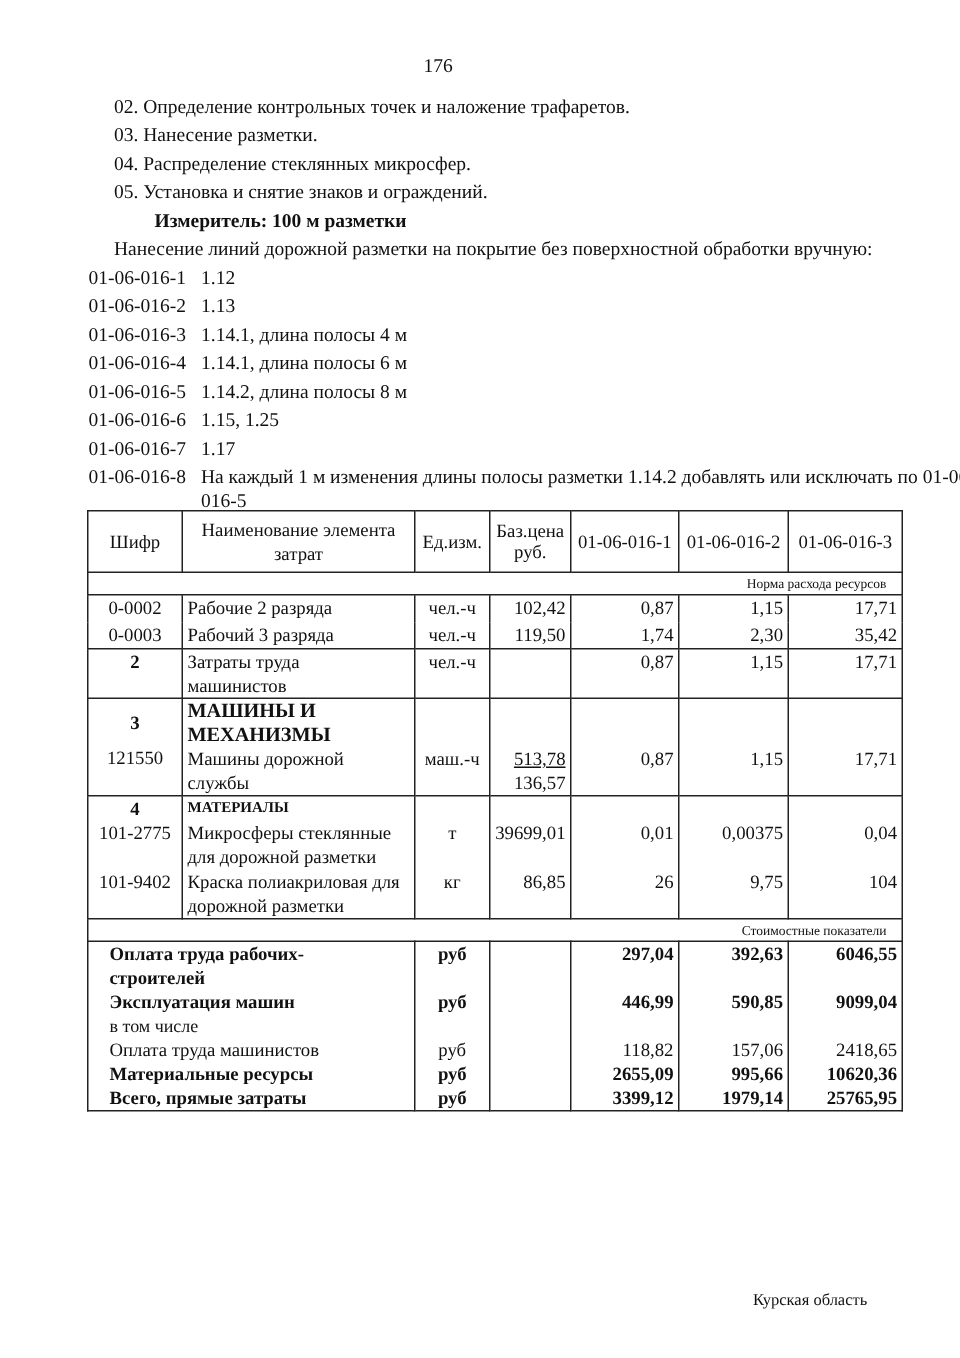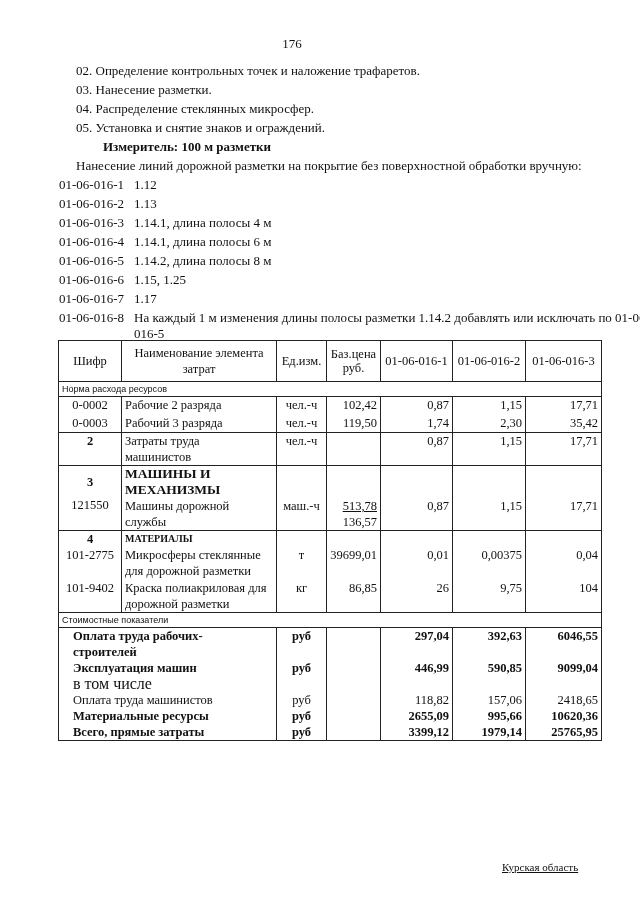"Норма расхода ресурсов" .sub { font-family: Liberation Sans, sans-serif -> Liberation Serif, serif; text-align: none -> right }
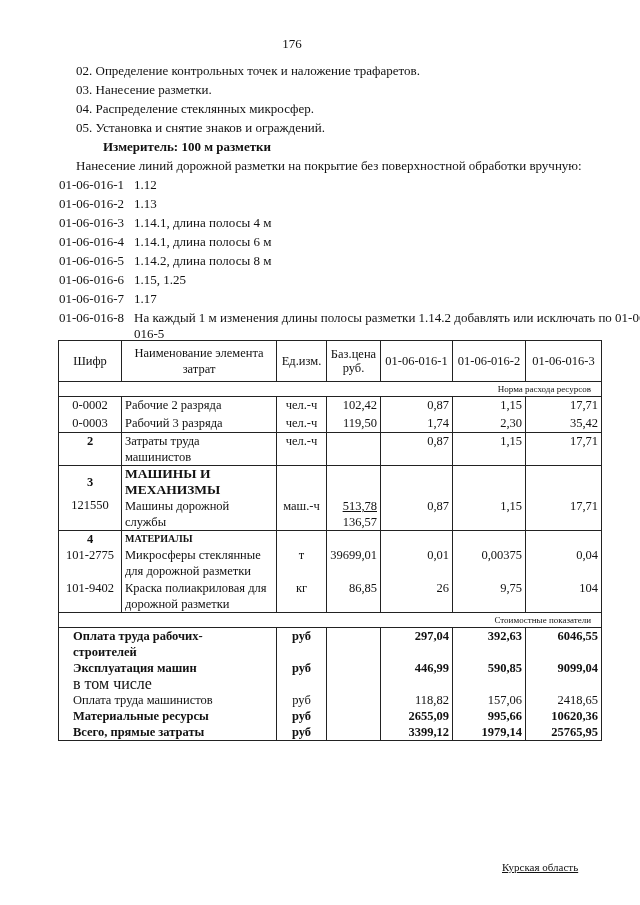"в том числе" div { font-size: 16px -> 12px }
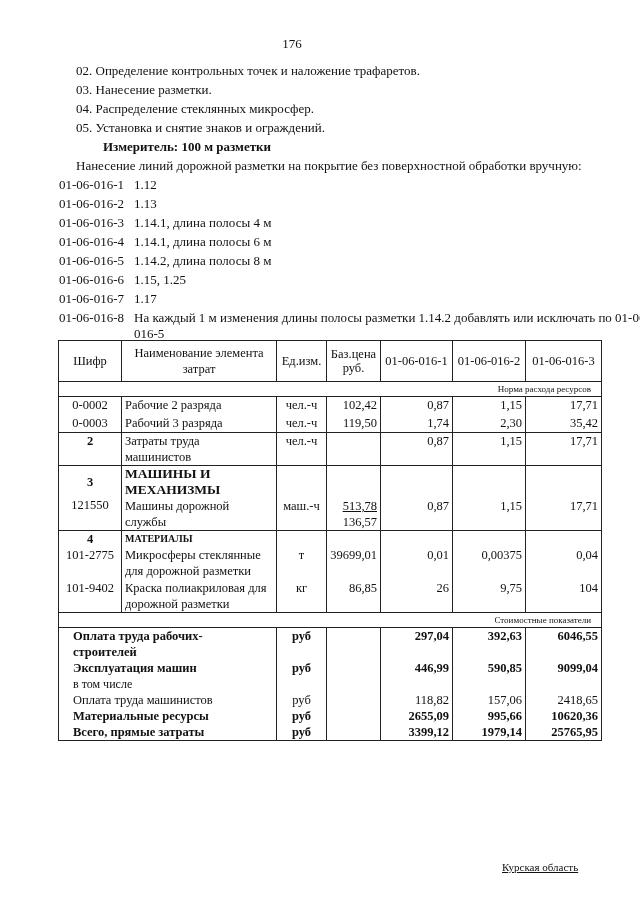"Курская область" .footer { text-decoration: underline -> none }
